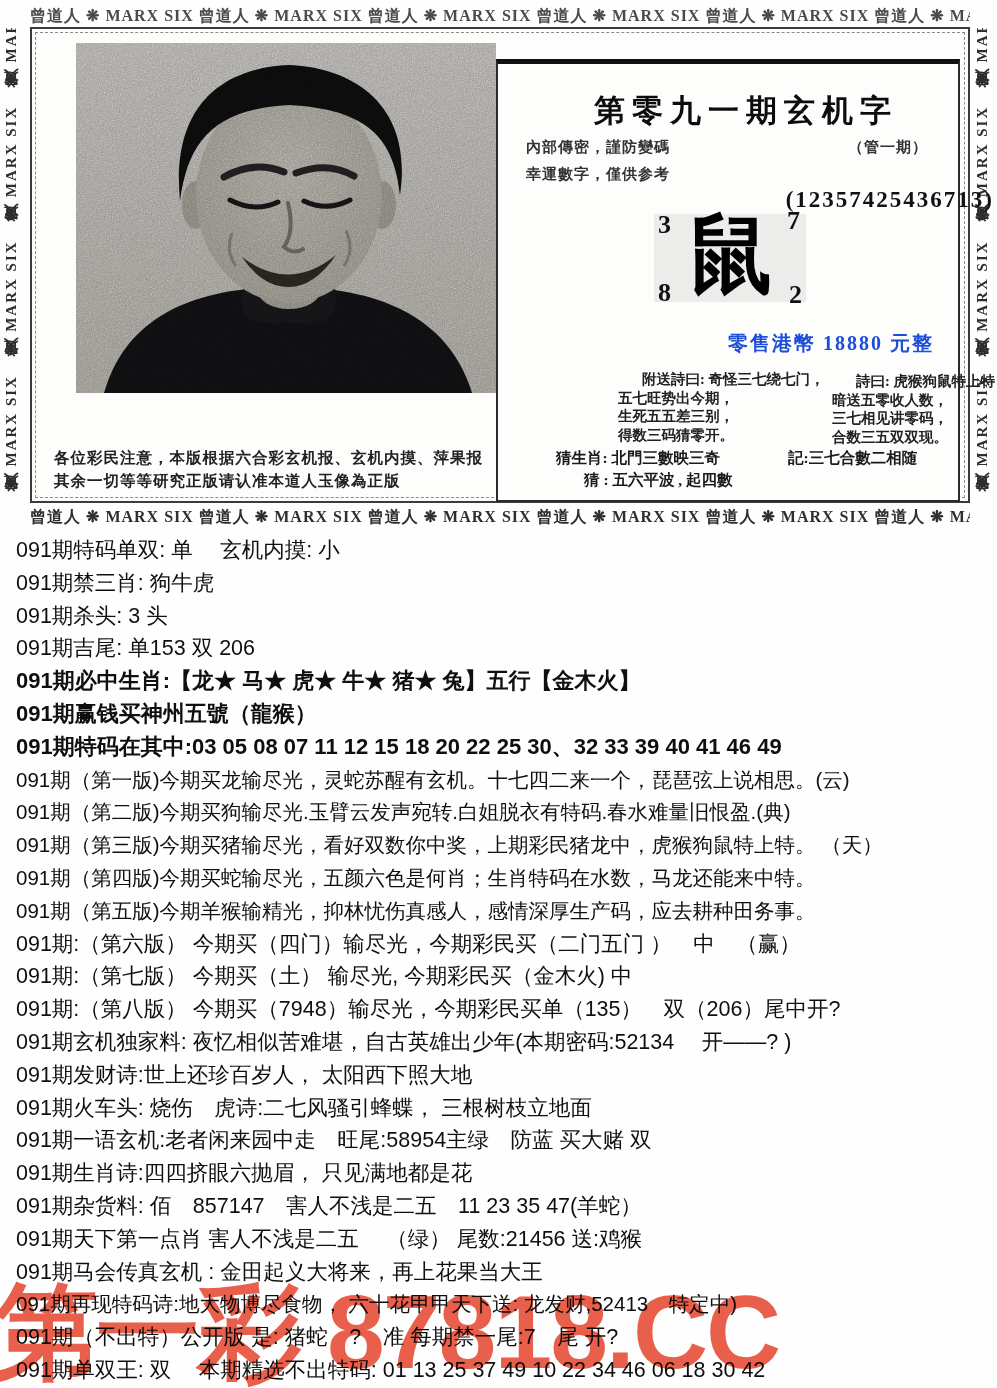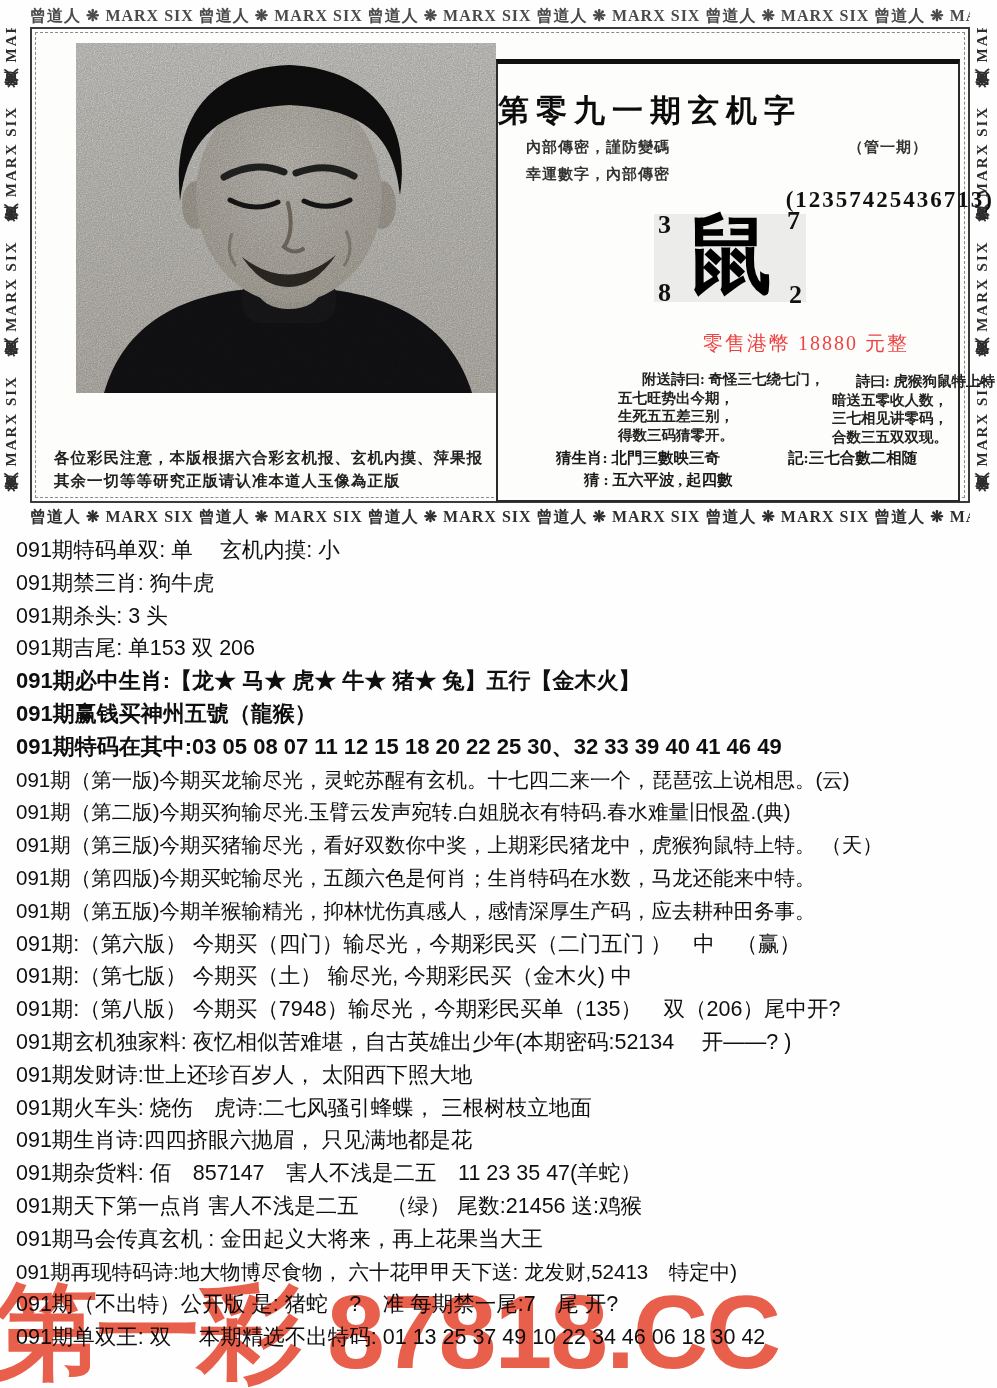"第零九一期玄机字" .m-title { left: 0 -> 18px; text-align: left -> center }
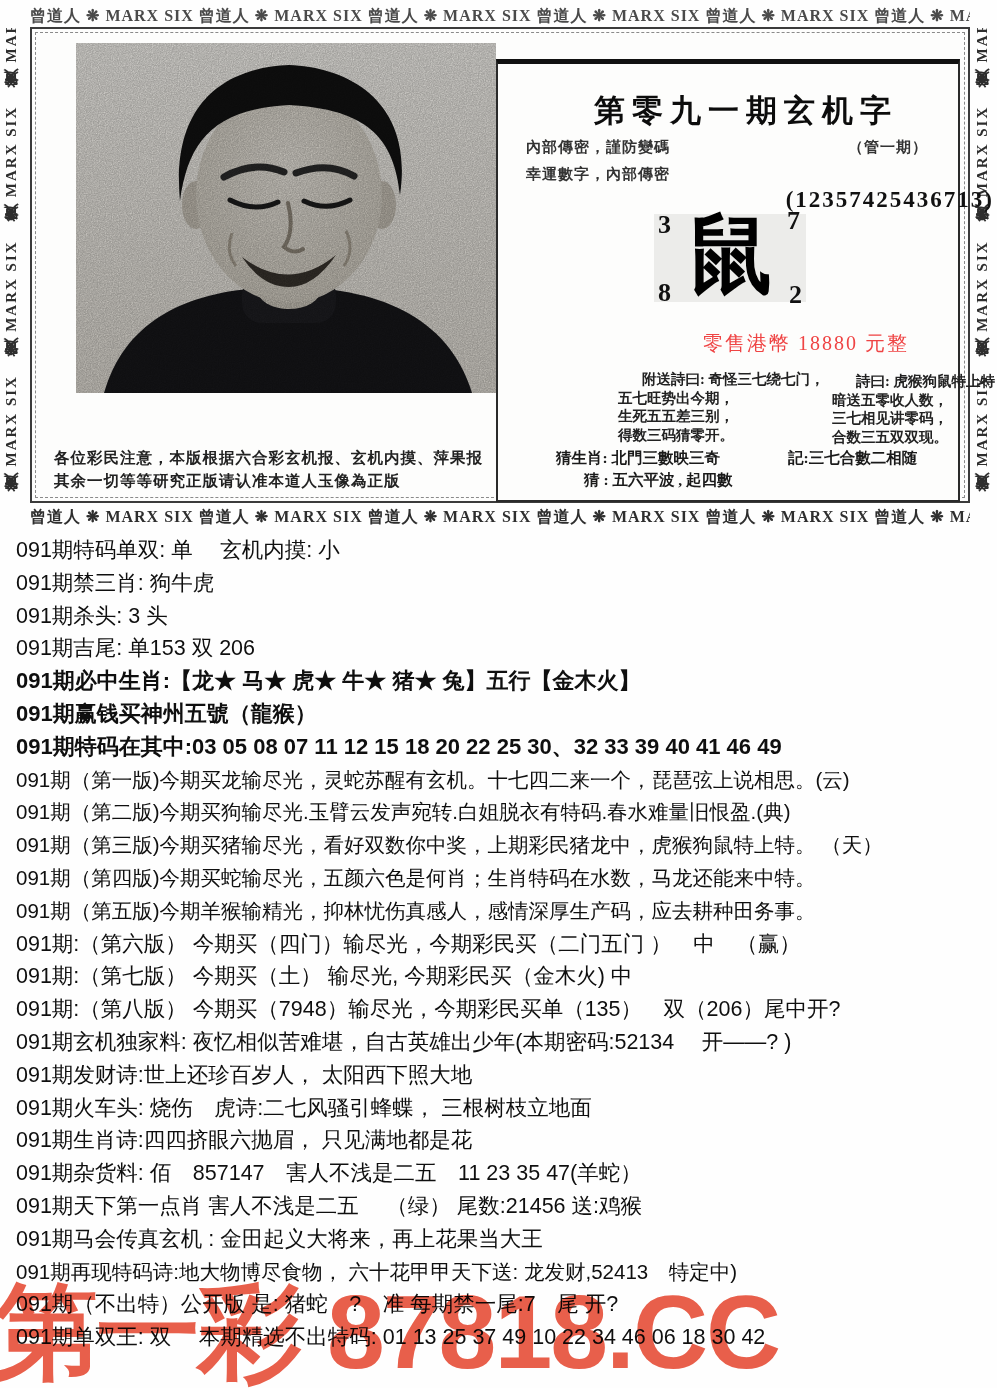"幸運數字，內部傳密" div.m-sub { text: 內部傳密 -> 僅供参考 }
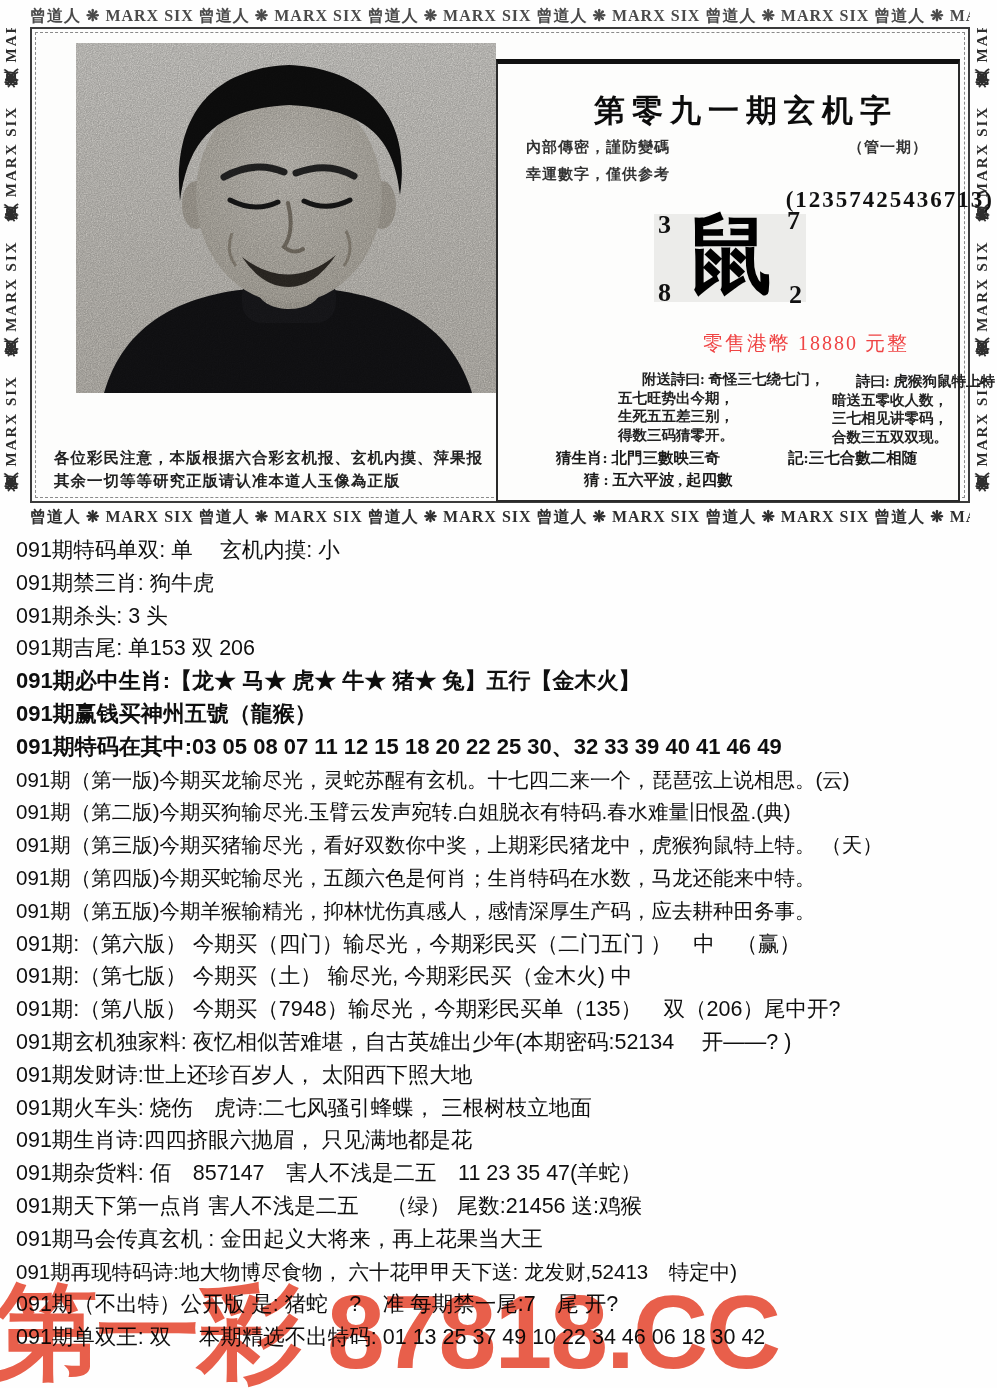"零售港幣 18880 元整" .m-price { color: #ef4444 -> #1d4ed8; font-weight: normal -> bold; left: 205px -> 230px }
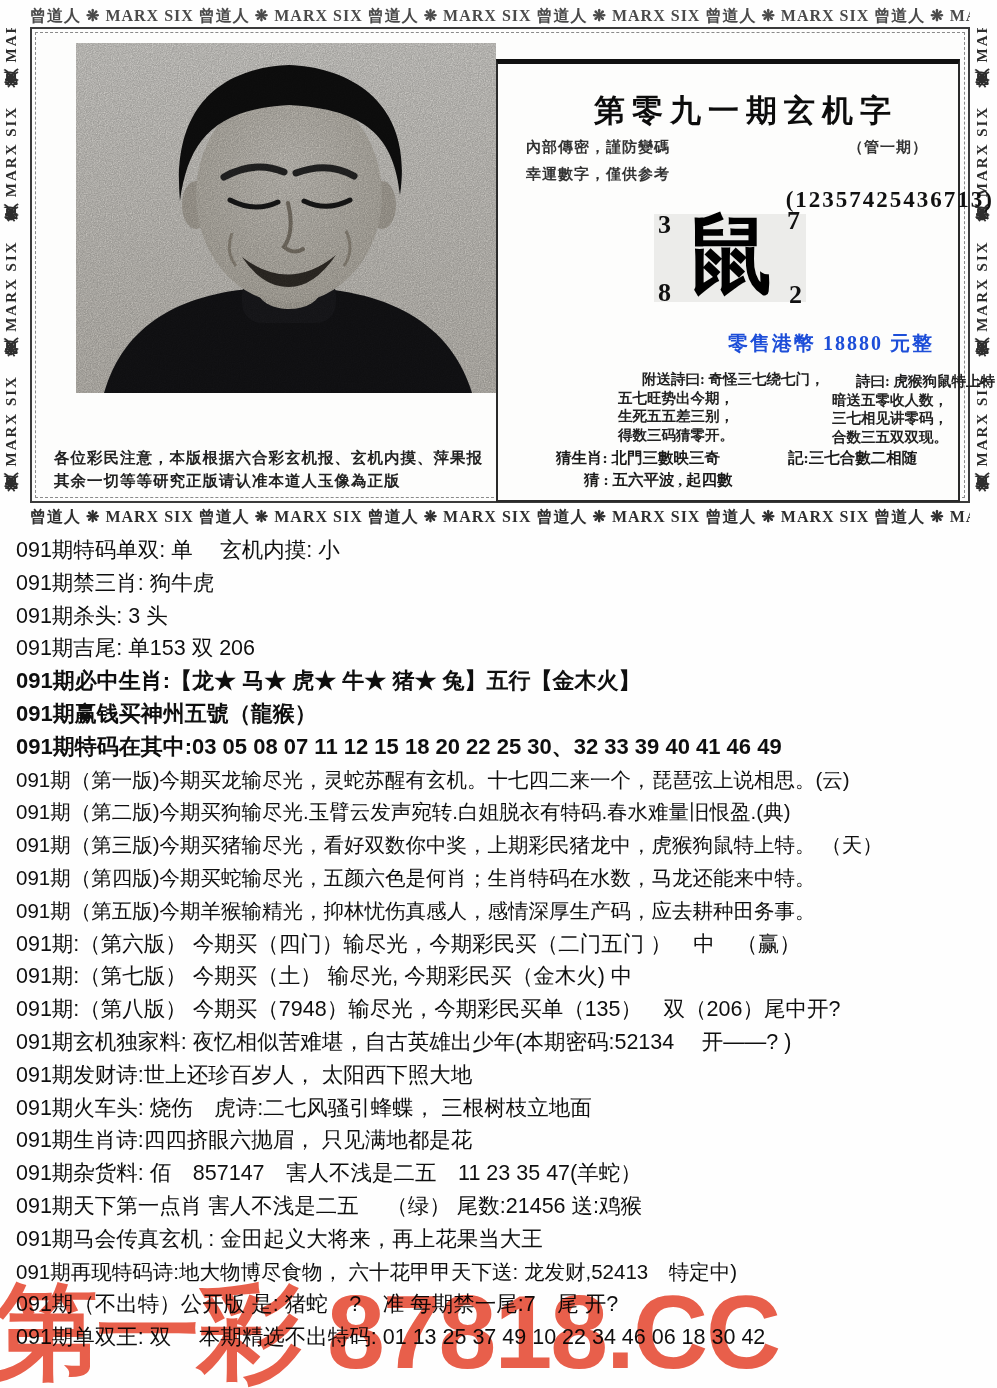"091期一语玄机:老者闲来园中走 旺尾:58954主绿 防蓝 买大赌 双" div.line { html: none -> <div>091期一语玄机:老者闲来园中走 旺尾:58954主绿 防蓝 买大赌 双</div> }
